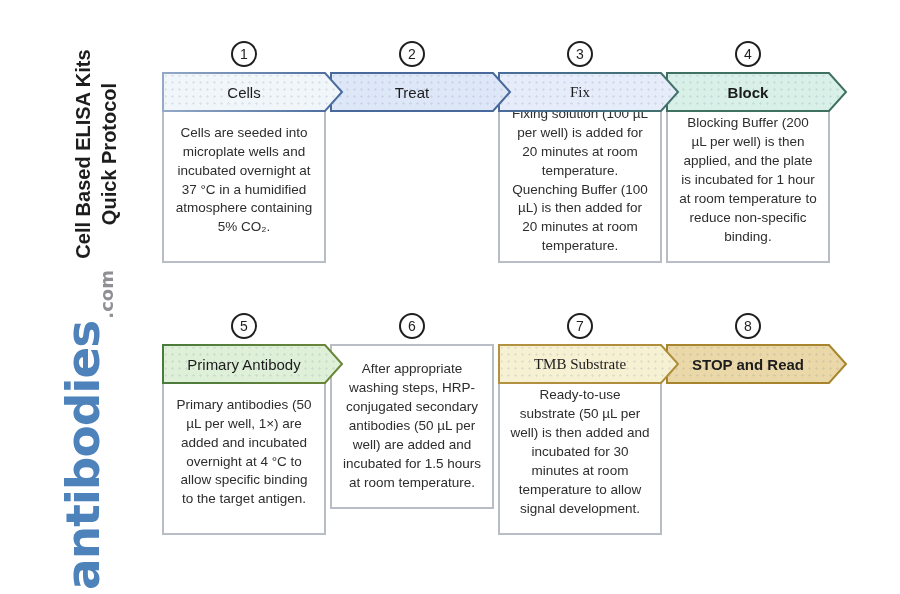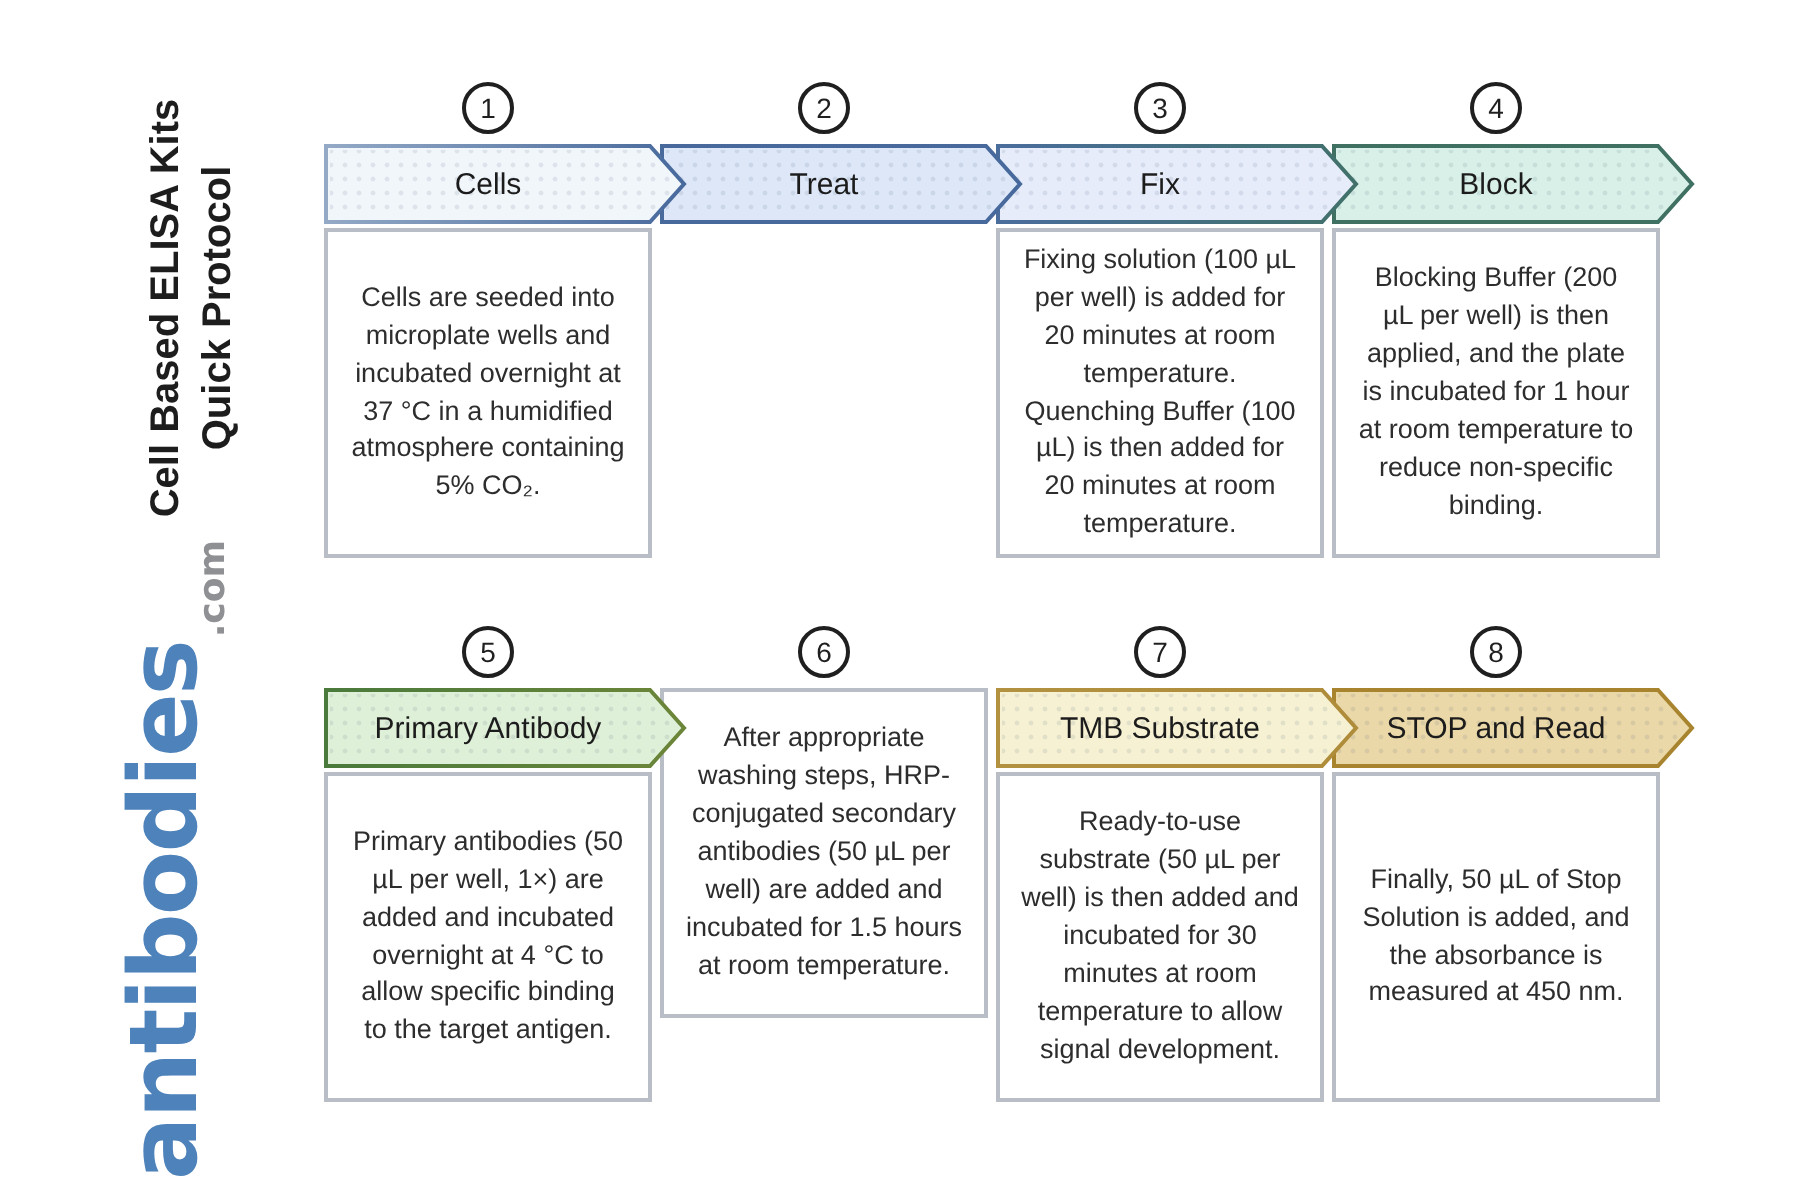"Cells" .arrowwrap { margin-bottom: 18px -> 2px }
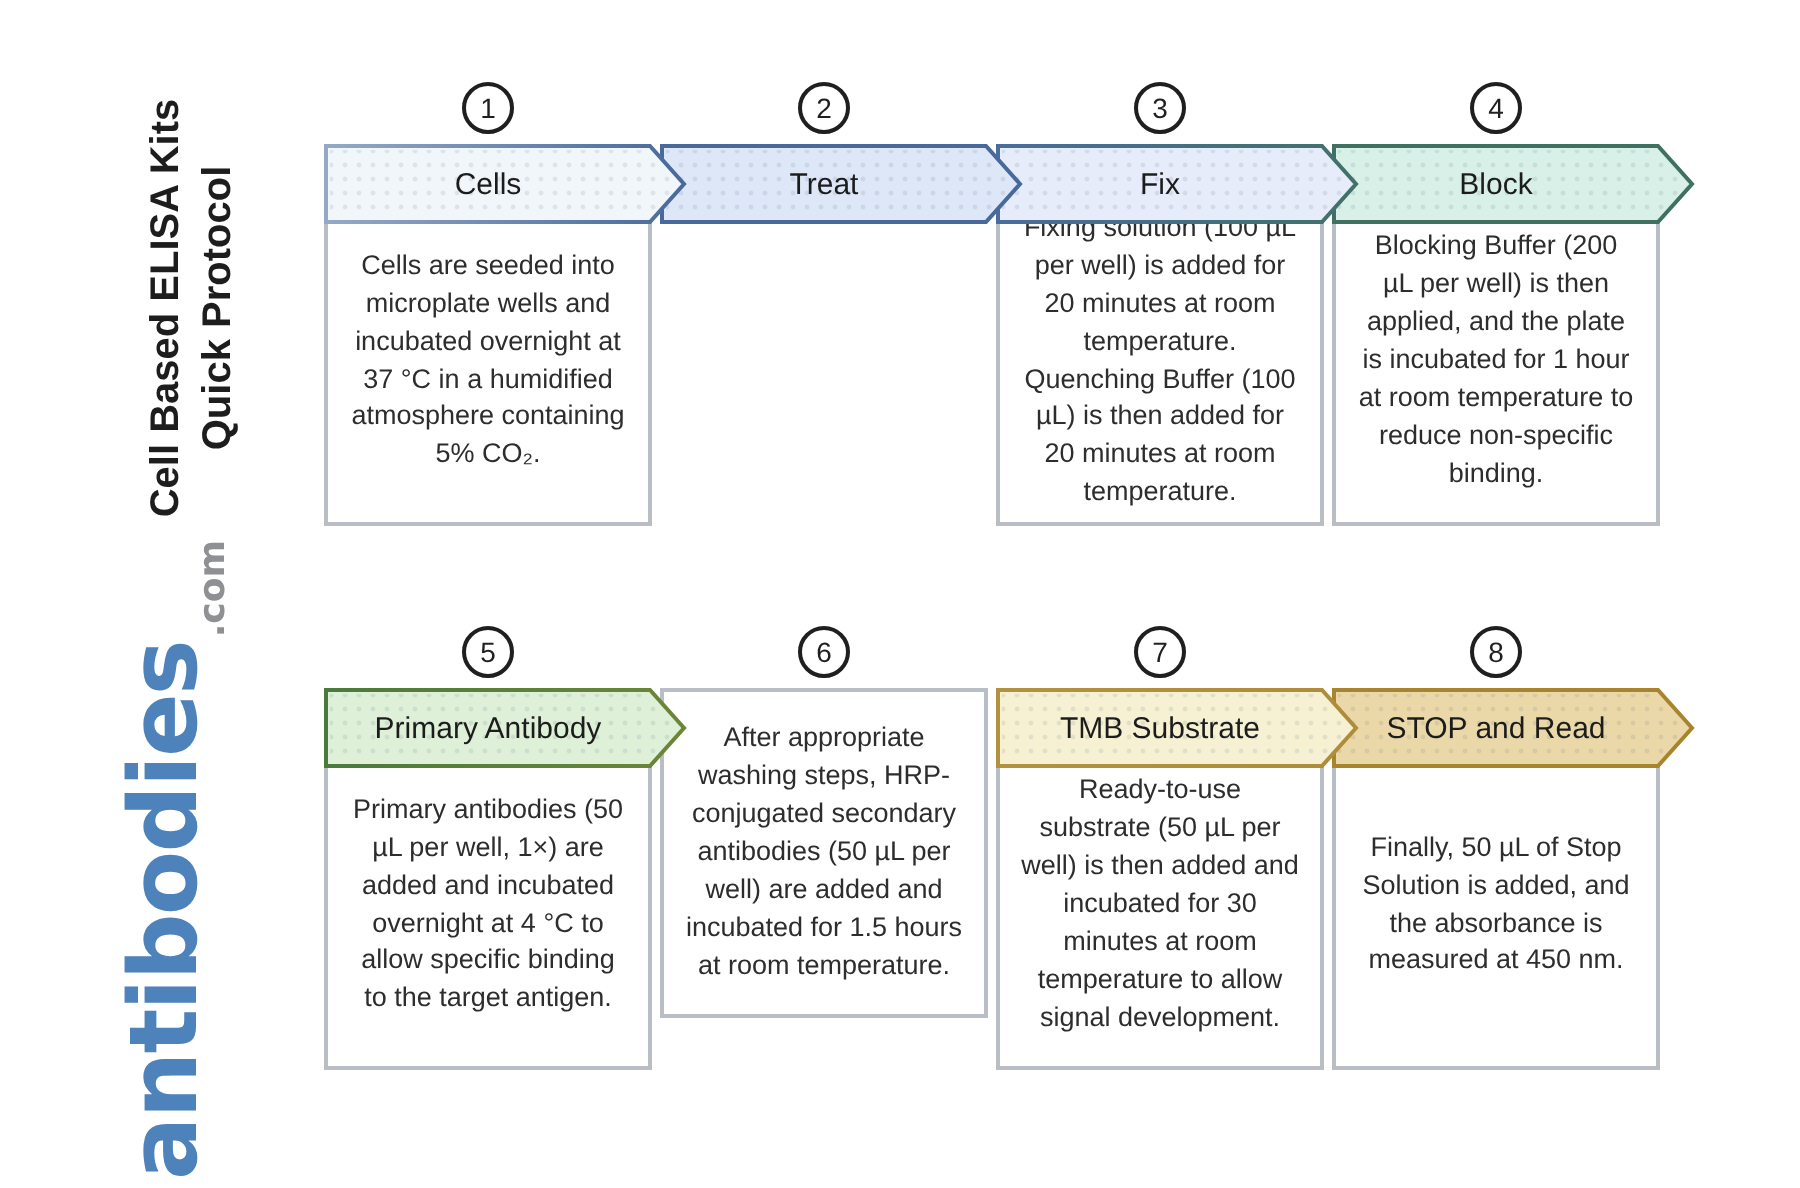"Fix" .step:nth-child(3) .arrowwrap { font-family: none -> Liberation Serif, serif }
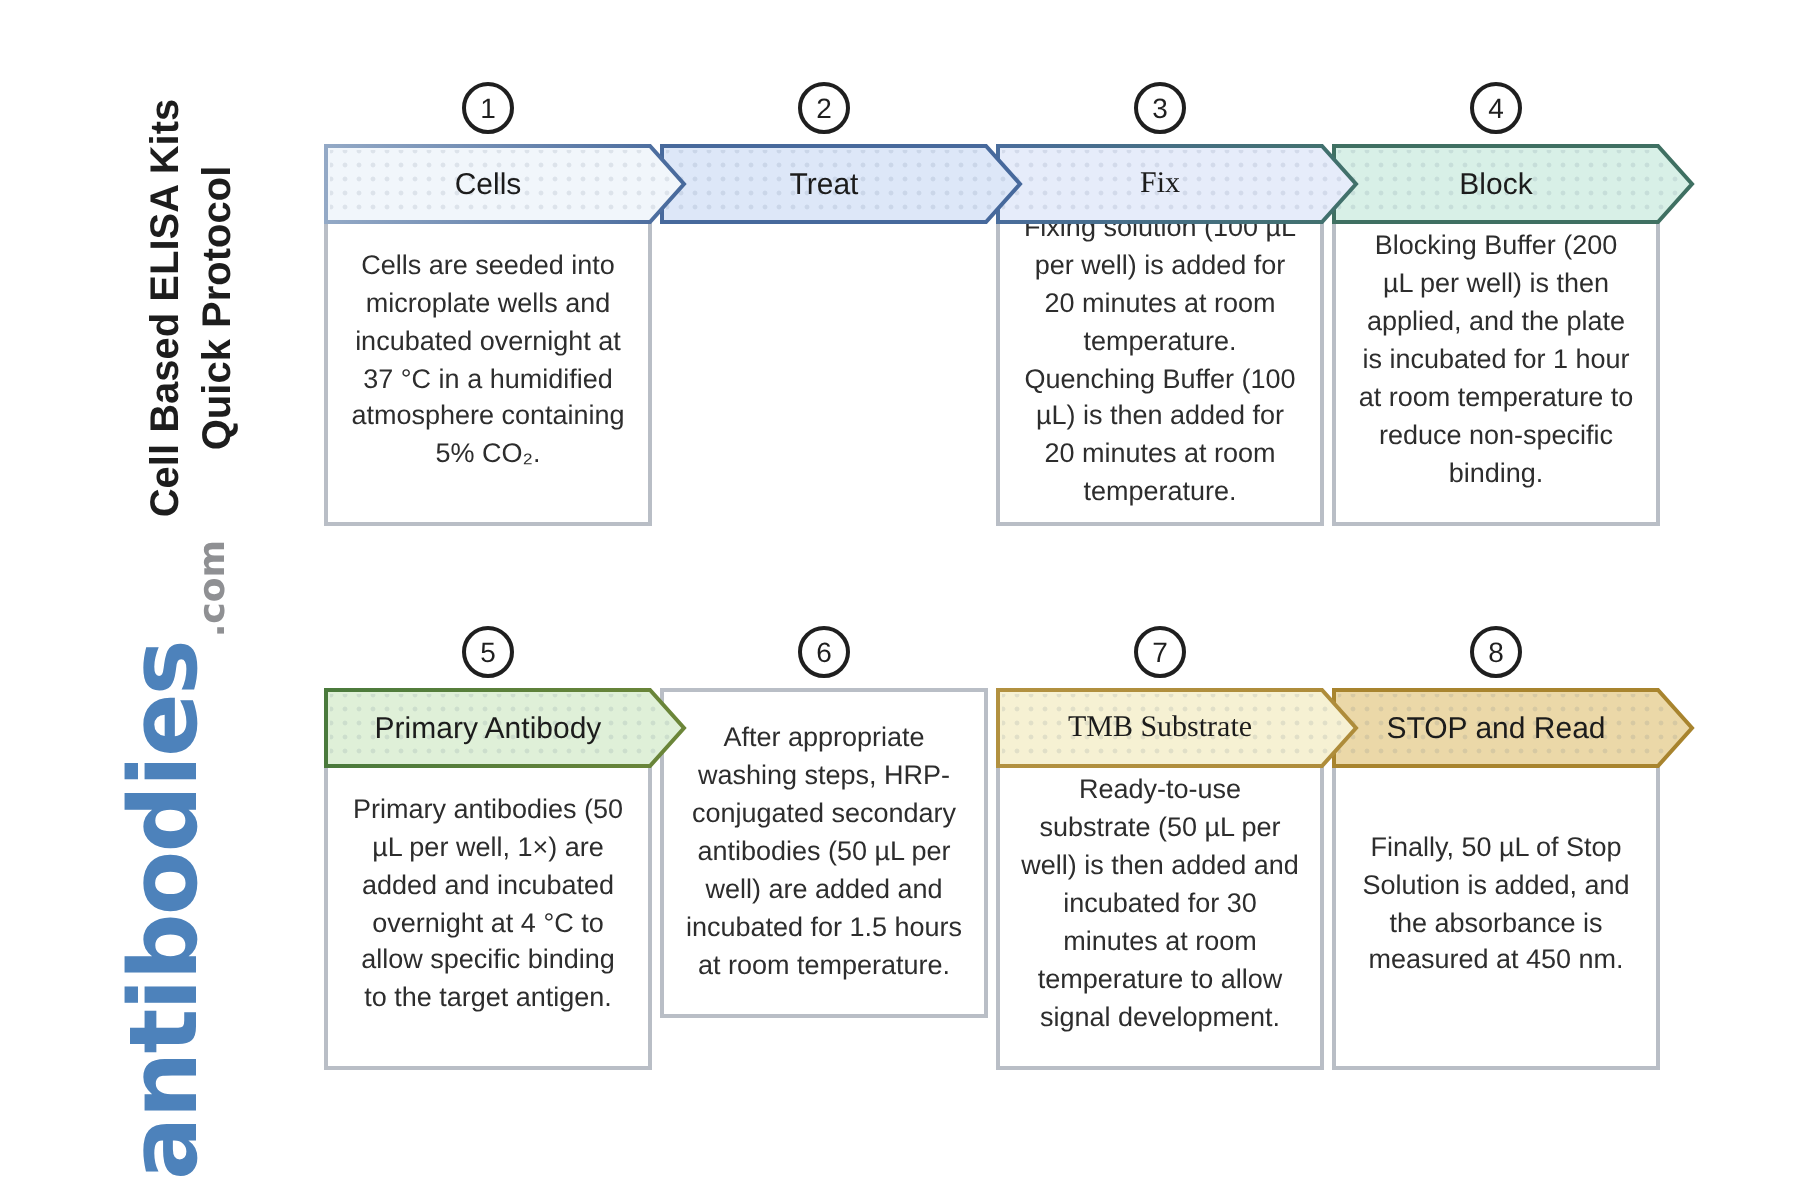"Block" .step:nth-child(4) .arrowwrap { font-weight: none -> bold }
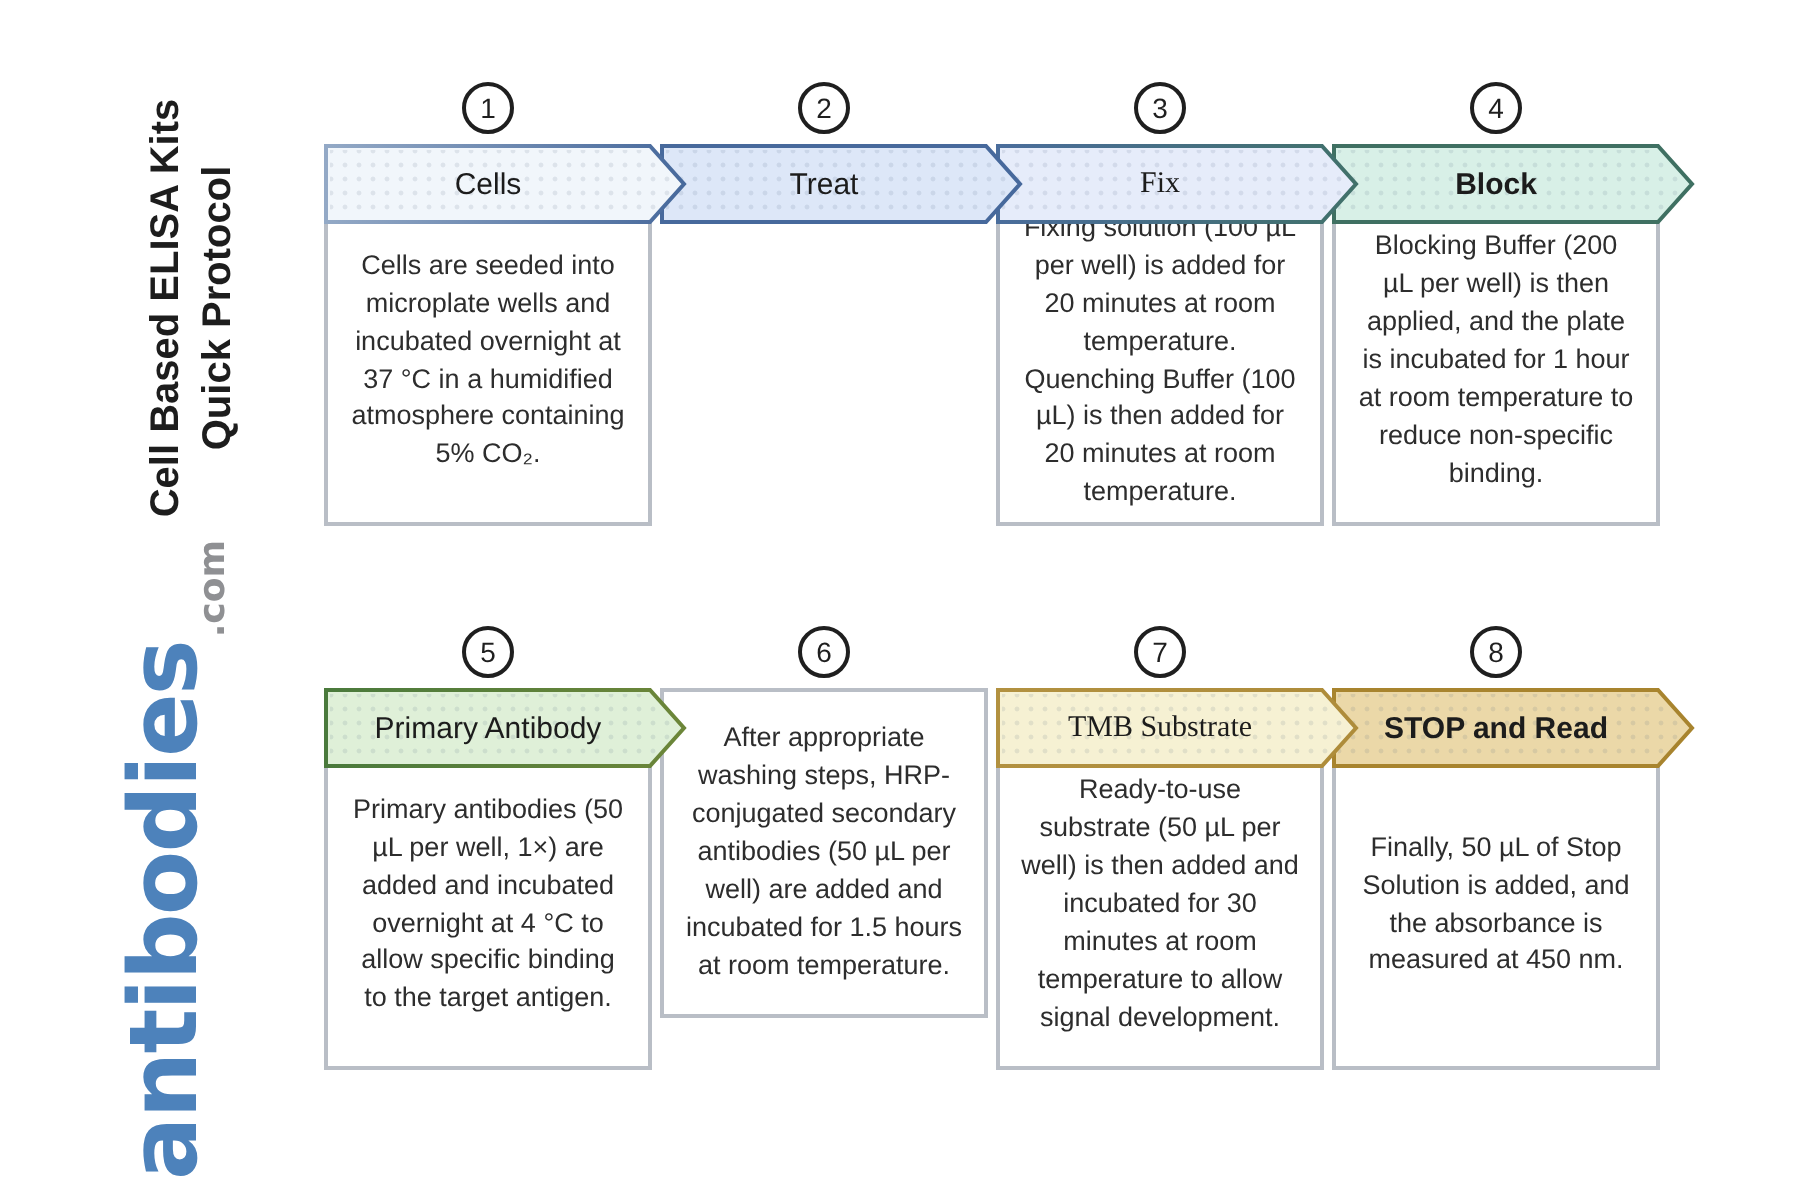"Finally, 50 µL of Stop" div.desc-box { html: <div> <span>Finally, 50 µL of Stop Solution is added, and the absorbance is measured at 450 nm.</span> </div> -> none }
